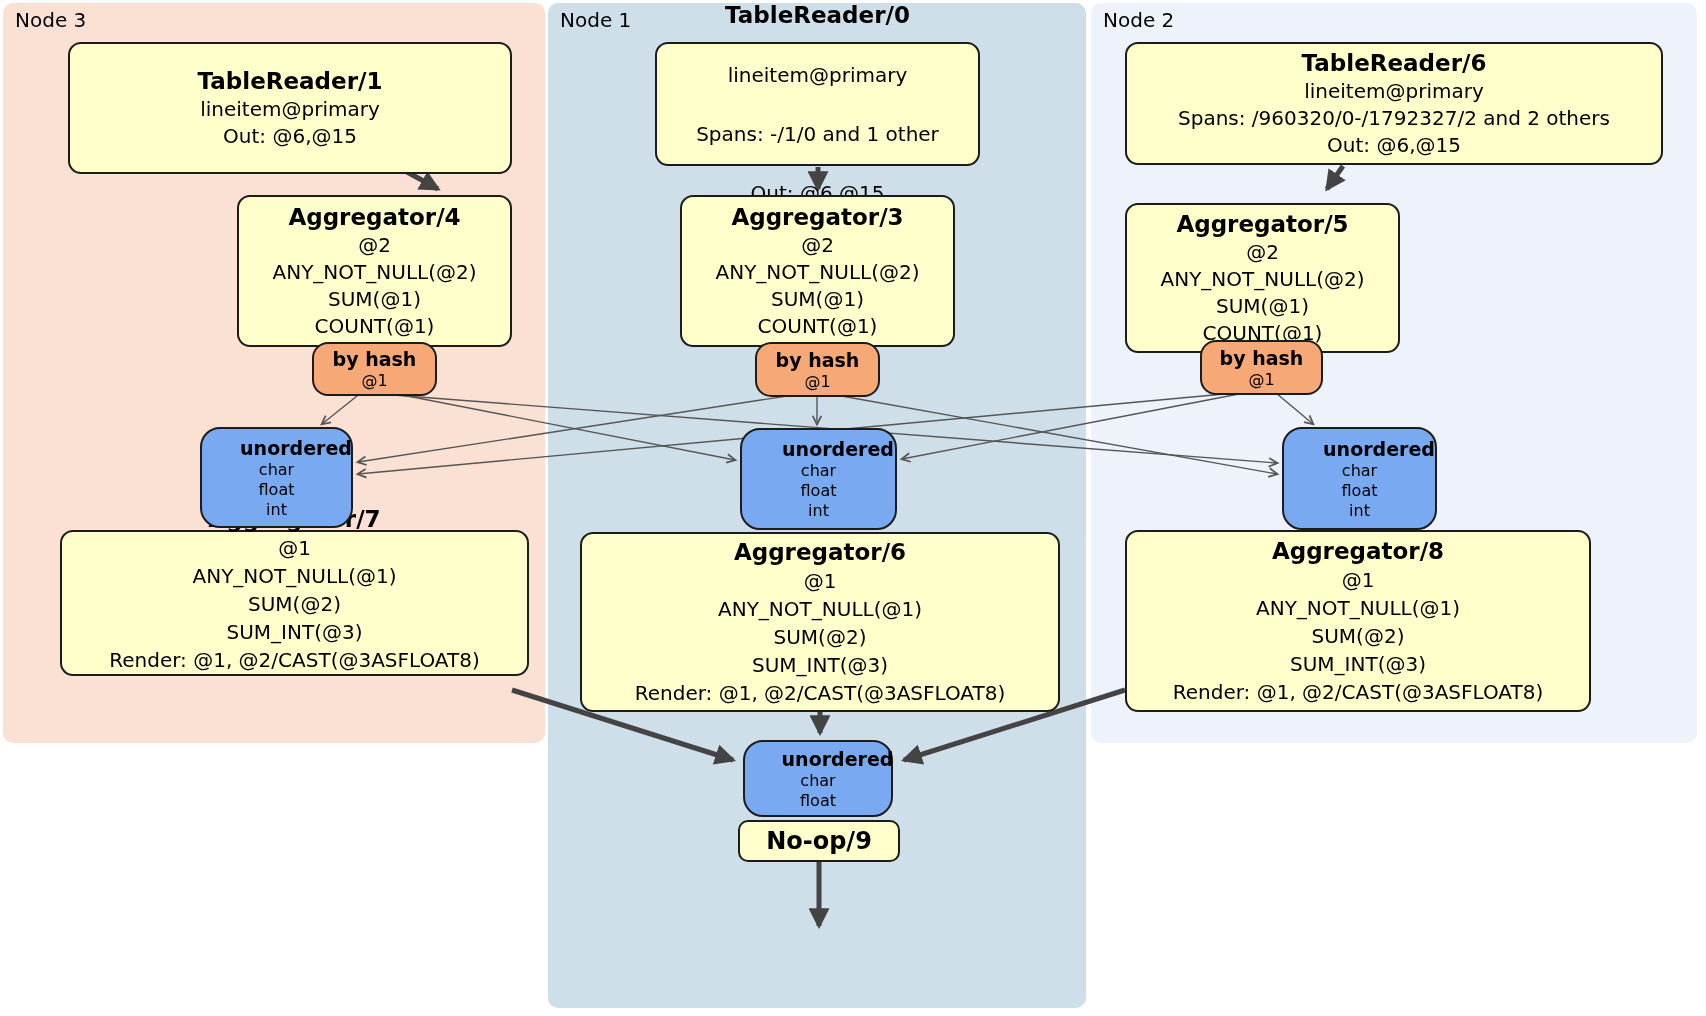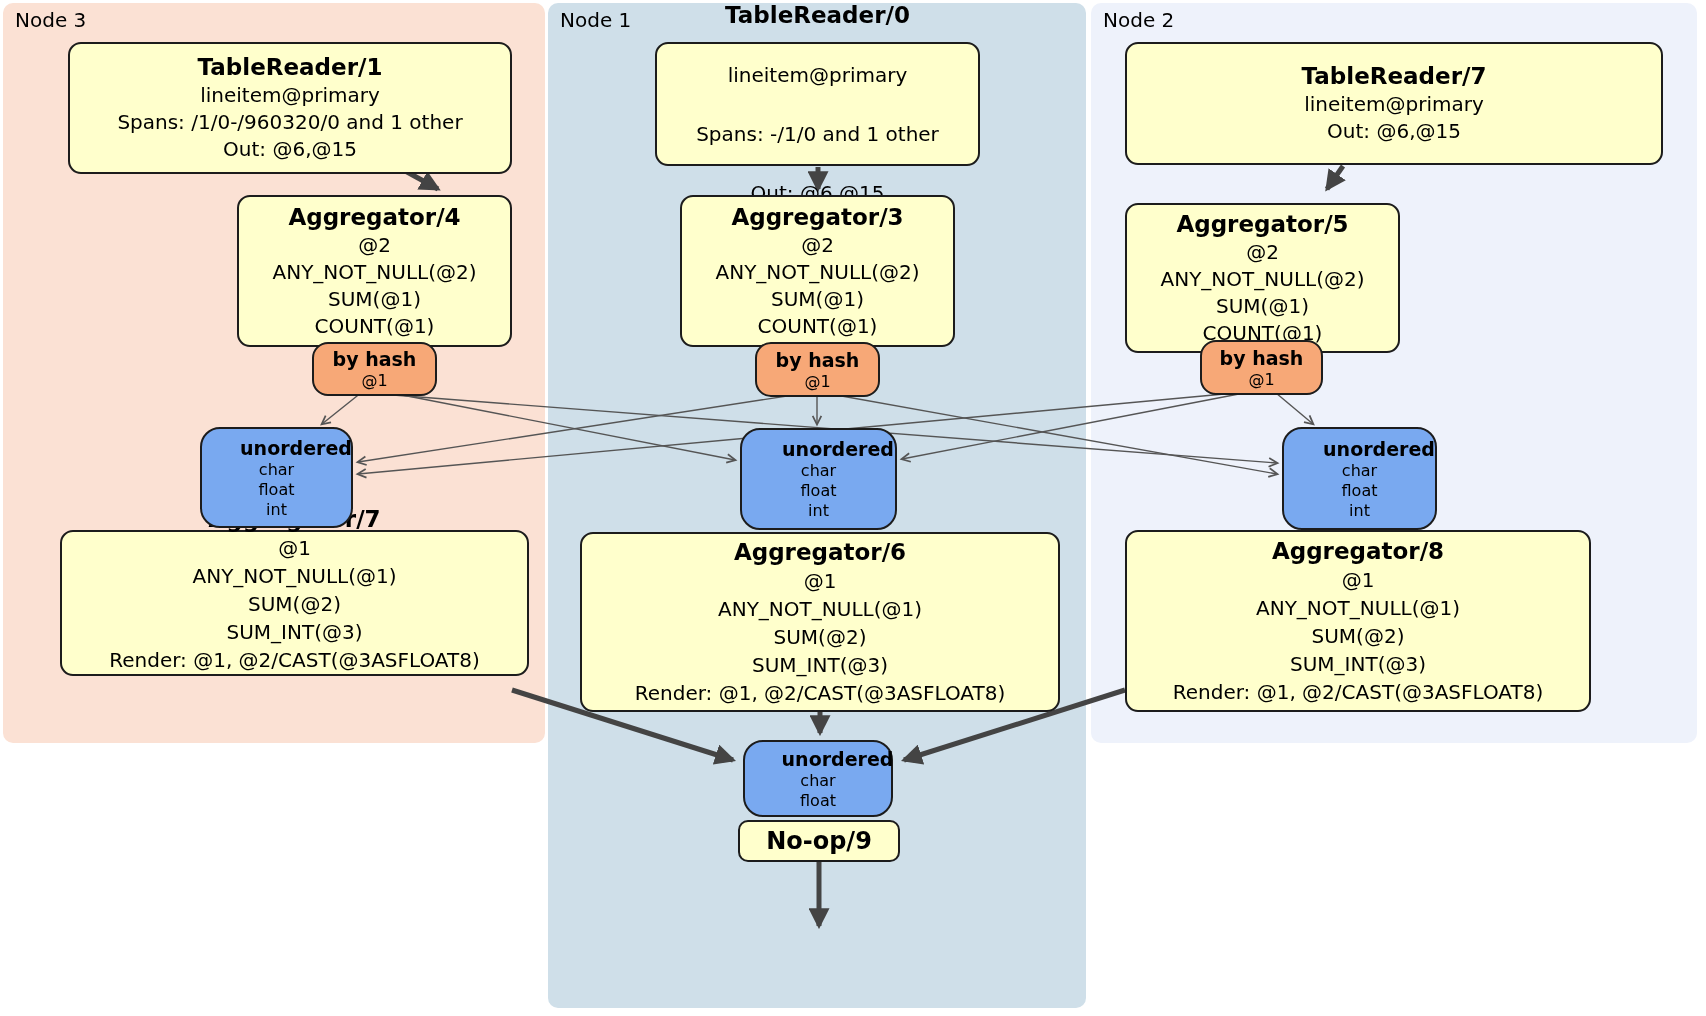"TableReader/7" div.title { text: TableReader/7 -> TableReader/6 }
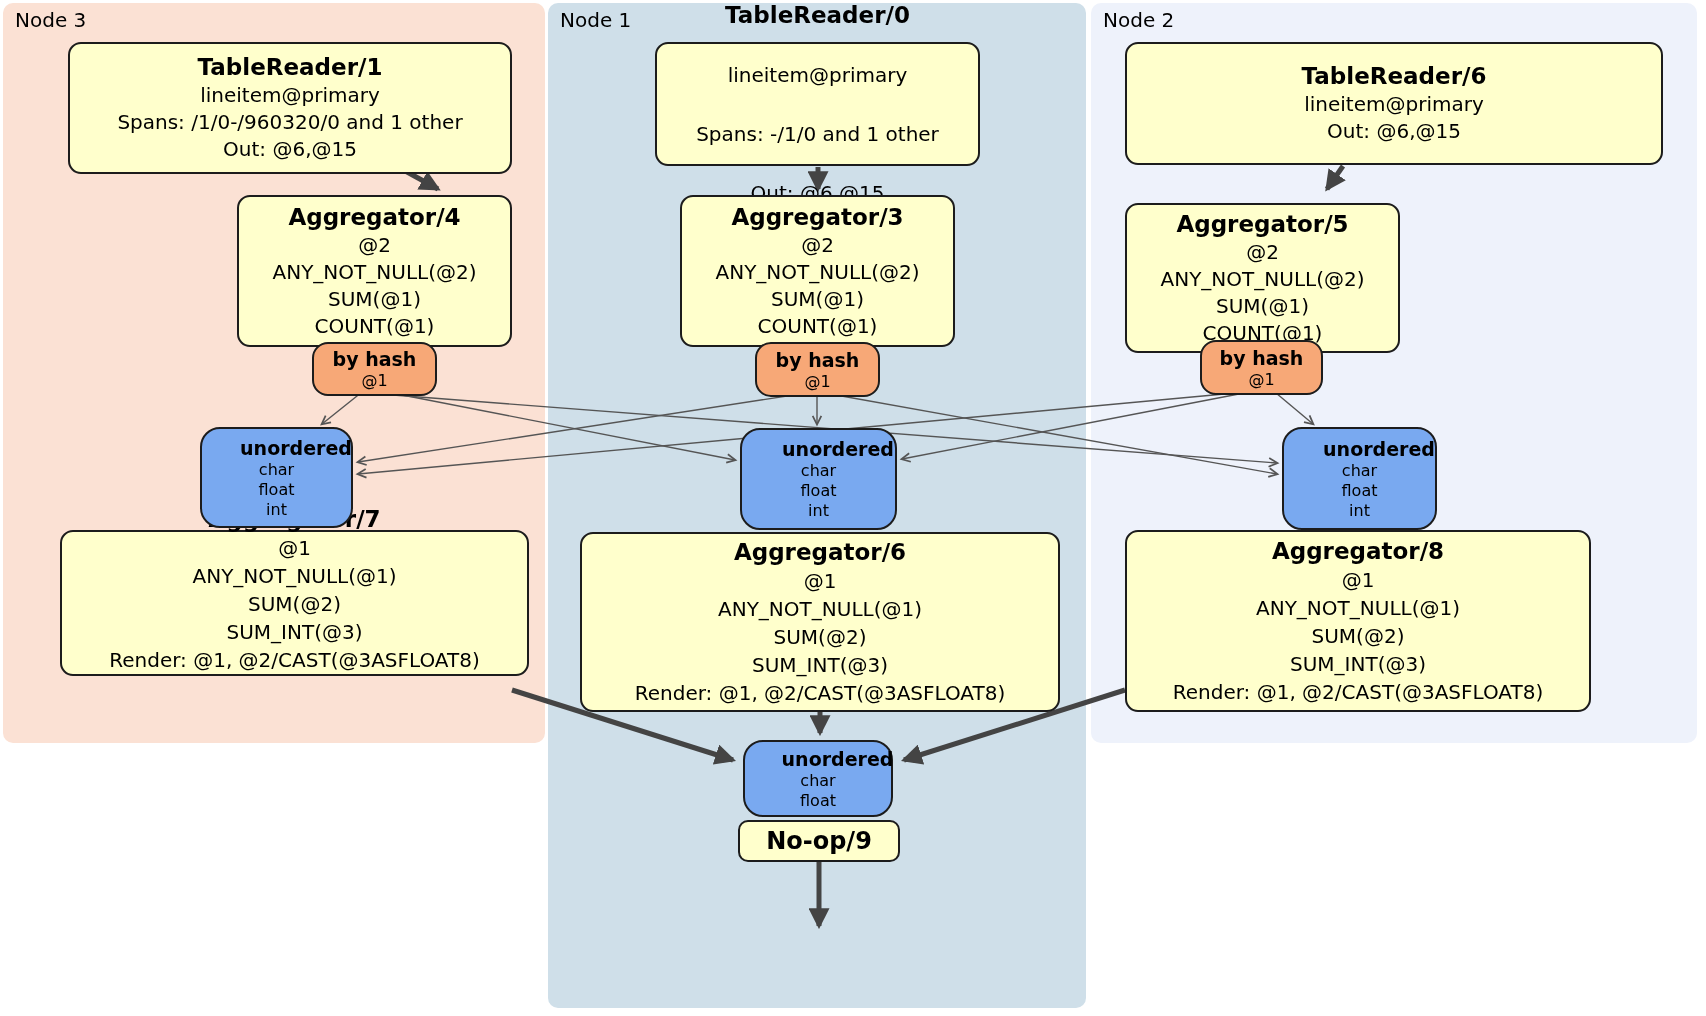"Spans: /1/0-/960320/0 and 1 other" div.line { html: <div>Spans: /1/0-/960320/0 and 1 other</div> -> none }
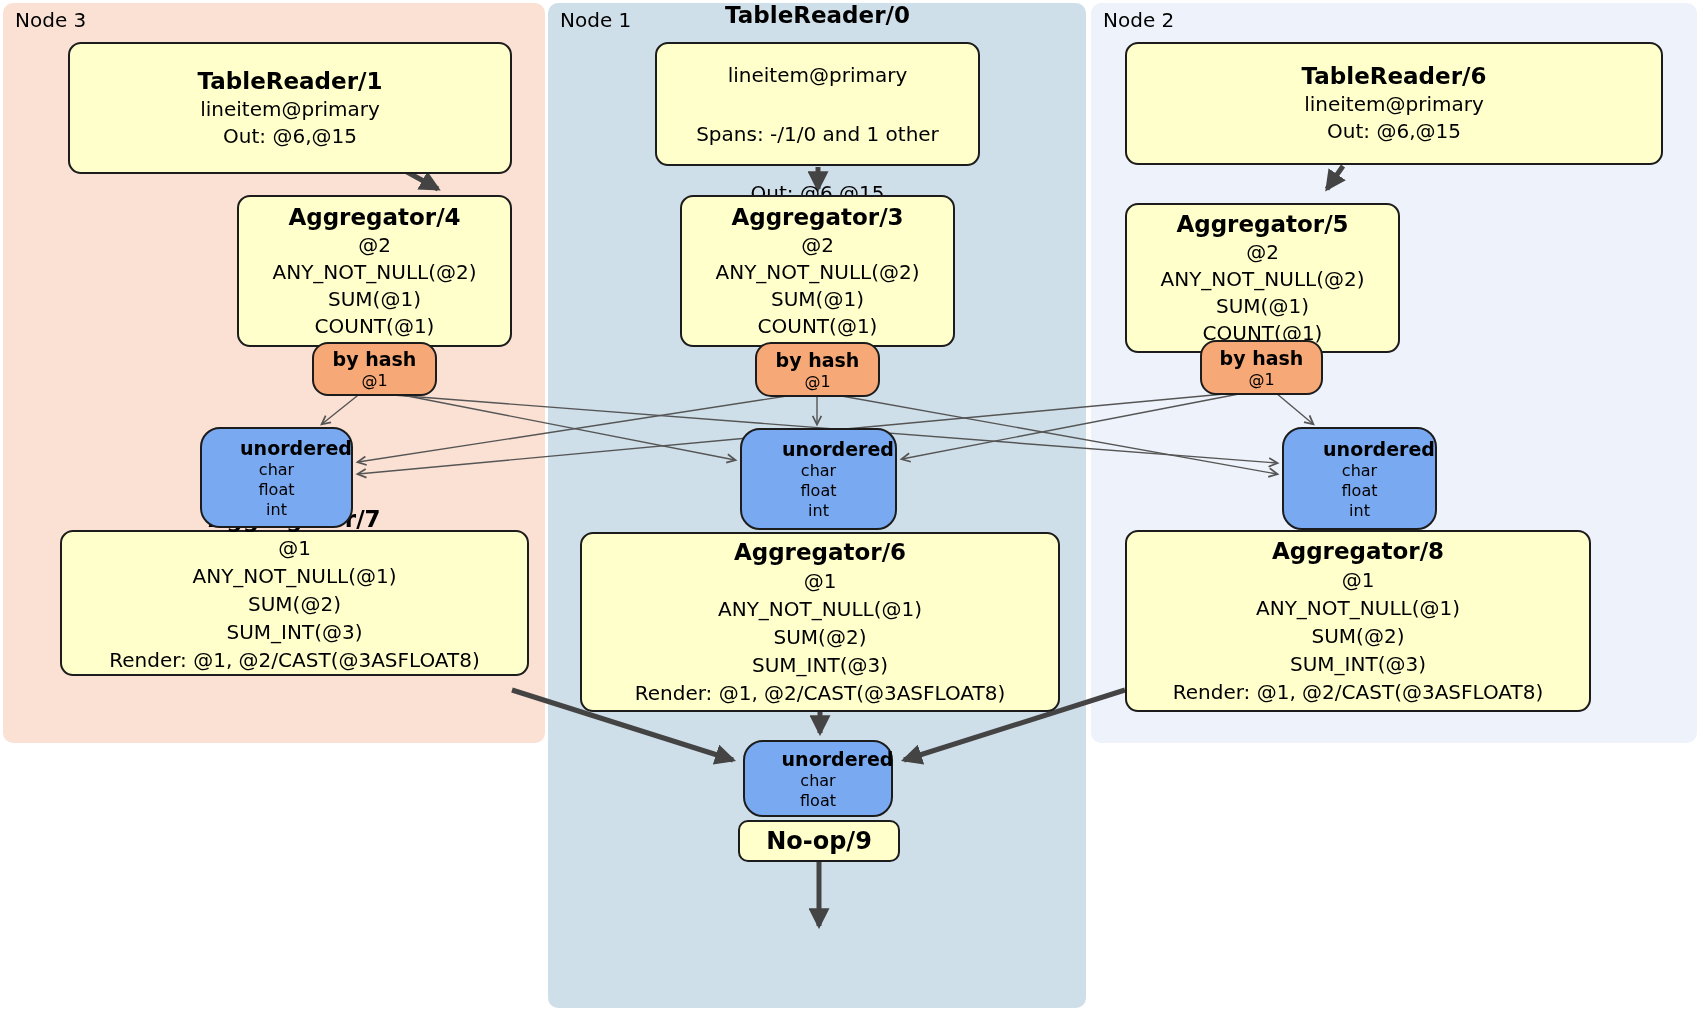"Spans: /960320/0-/1792327/2 and 2 others" div.line { html: none -> <div>Spans: /960320/0-/1792327/2 and 2 others</div> }
